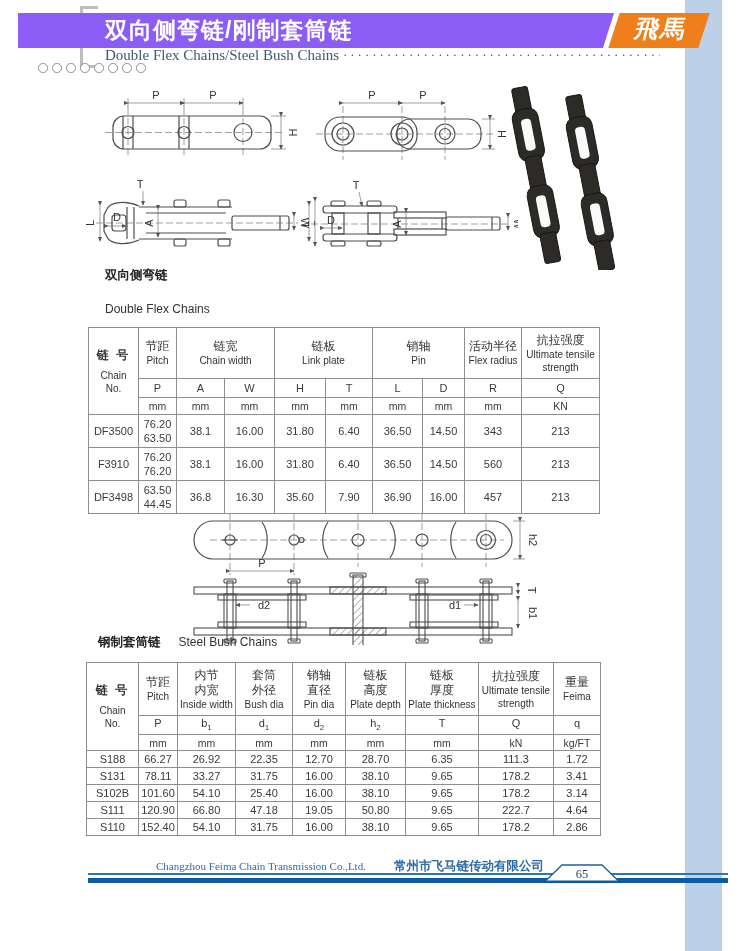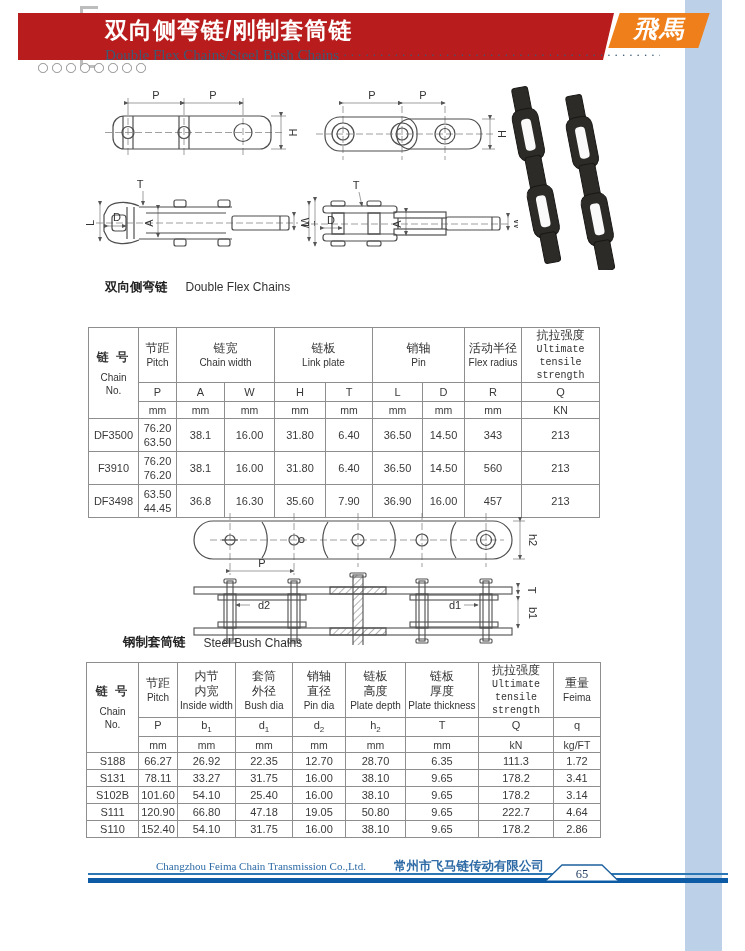"双向侧弯链/刚制套筒链" .header-bar { background: #b91c1c -> #8b5cf6; height: 47px -> 35px }
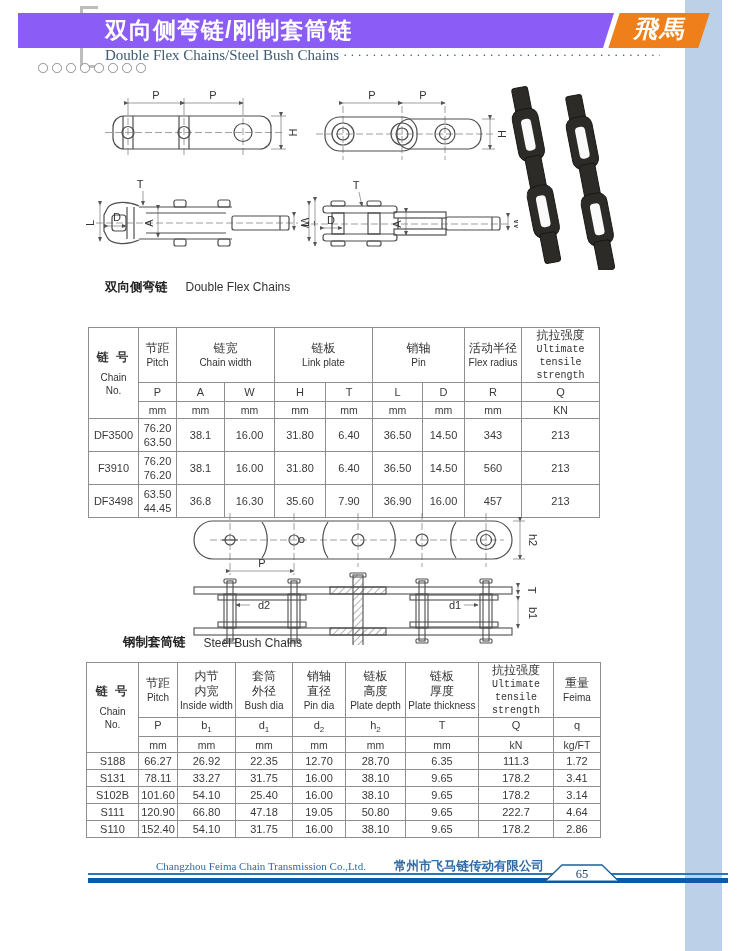"双向侧弯链" div.sec-label { flex-direction: none -> column; top: 279px -> 267px }
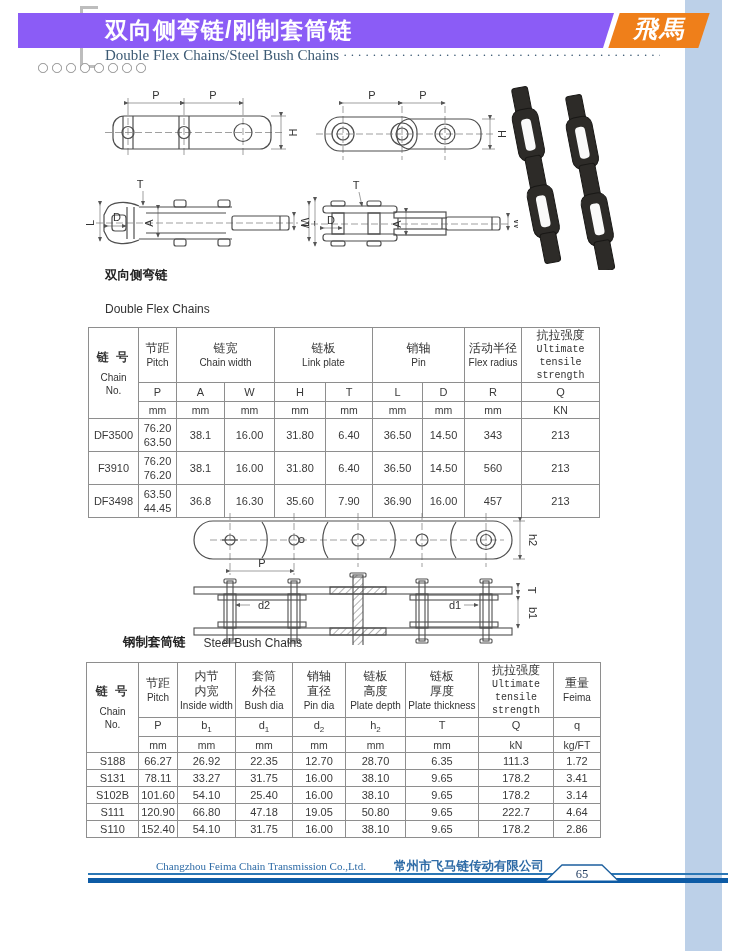"Ultimate tensile strength" .en-h.wrap { font-family: Liberation Mono, monospace -> none }
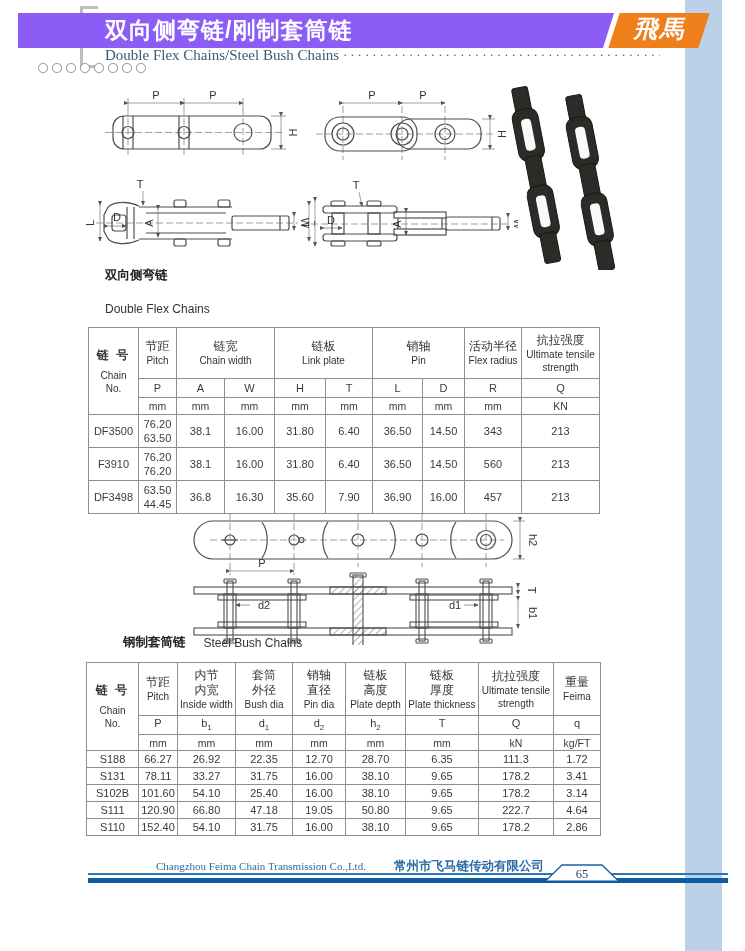"钢制套筒链" div.sec-label { align-items: center -> none; left: 123px -> 98px }
